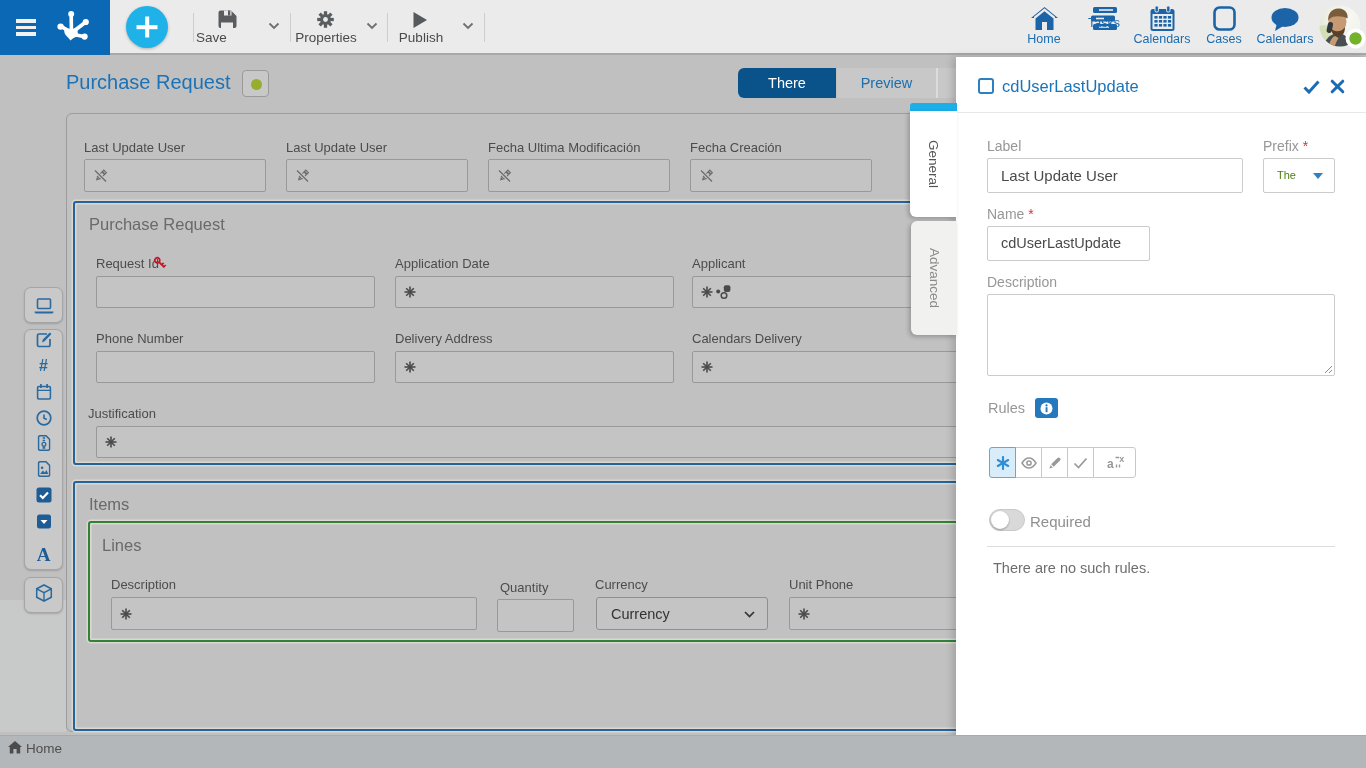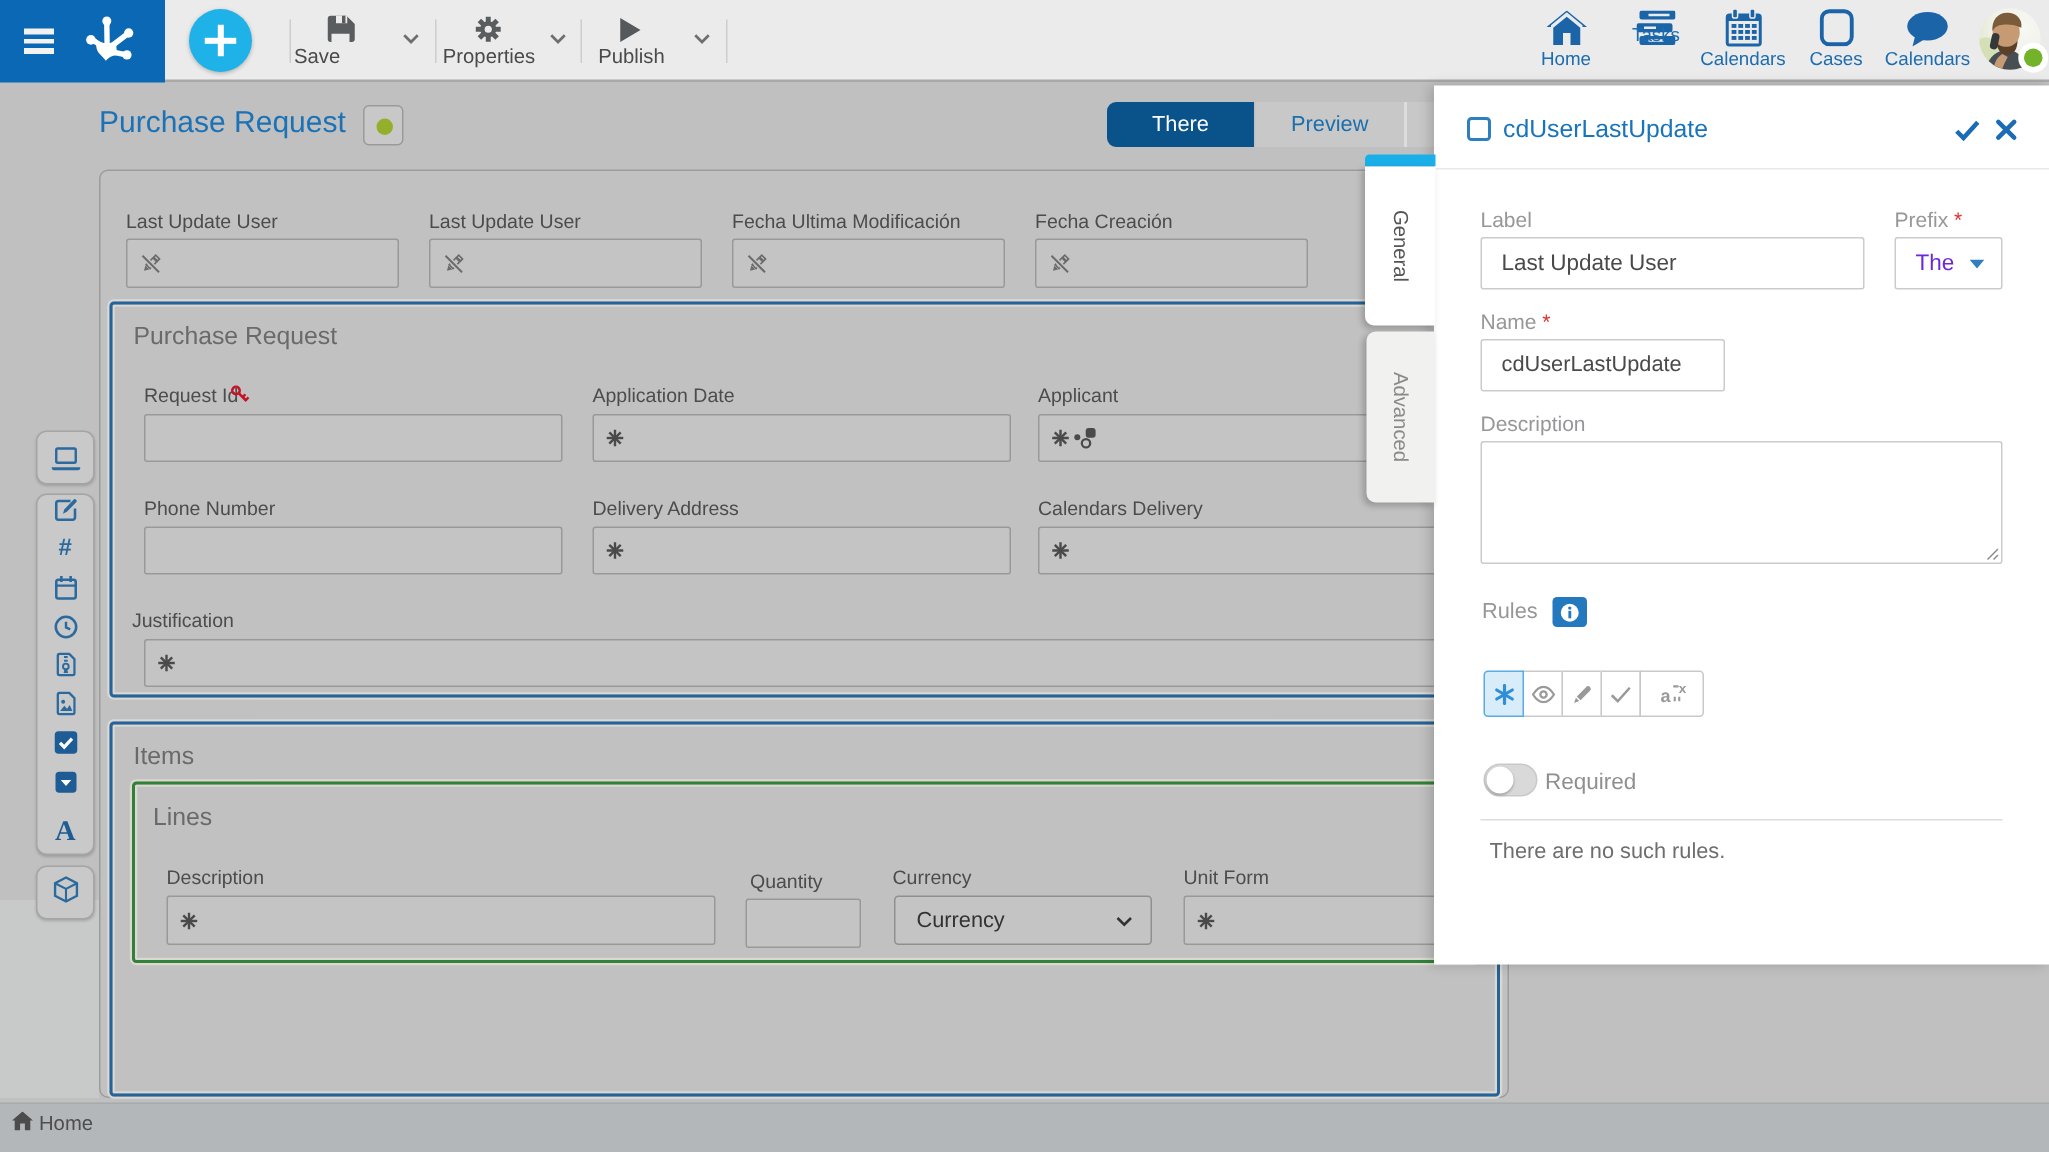"cdUserLastUpdate" div.ab { height: 586px -> 711px }
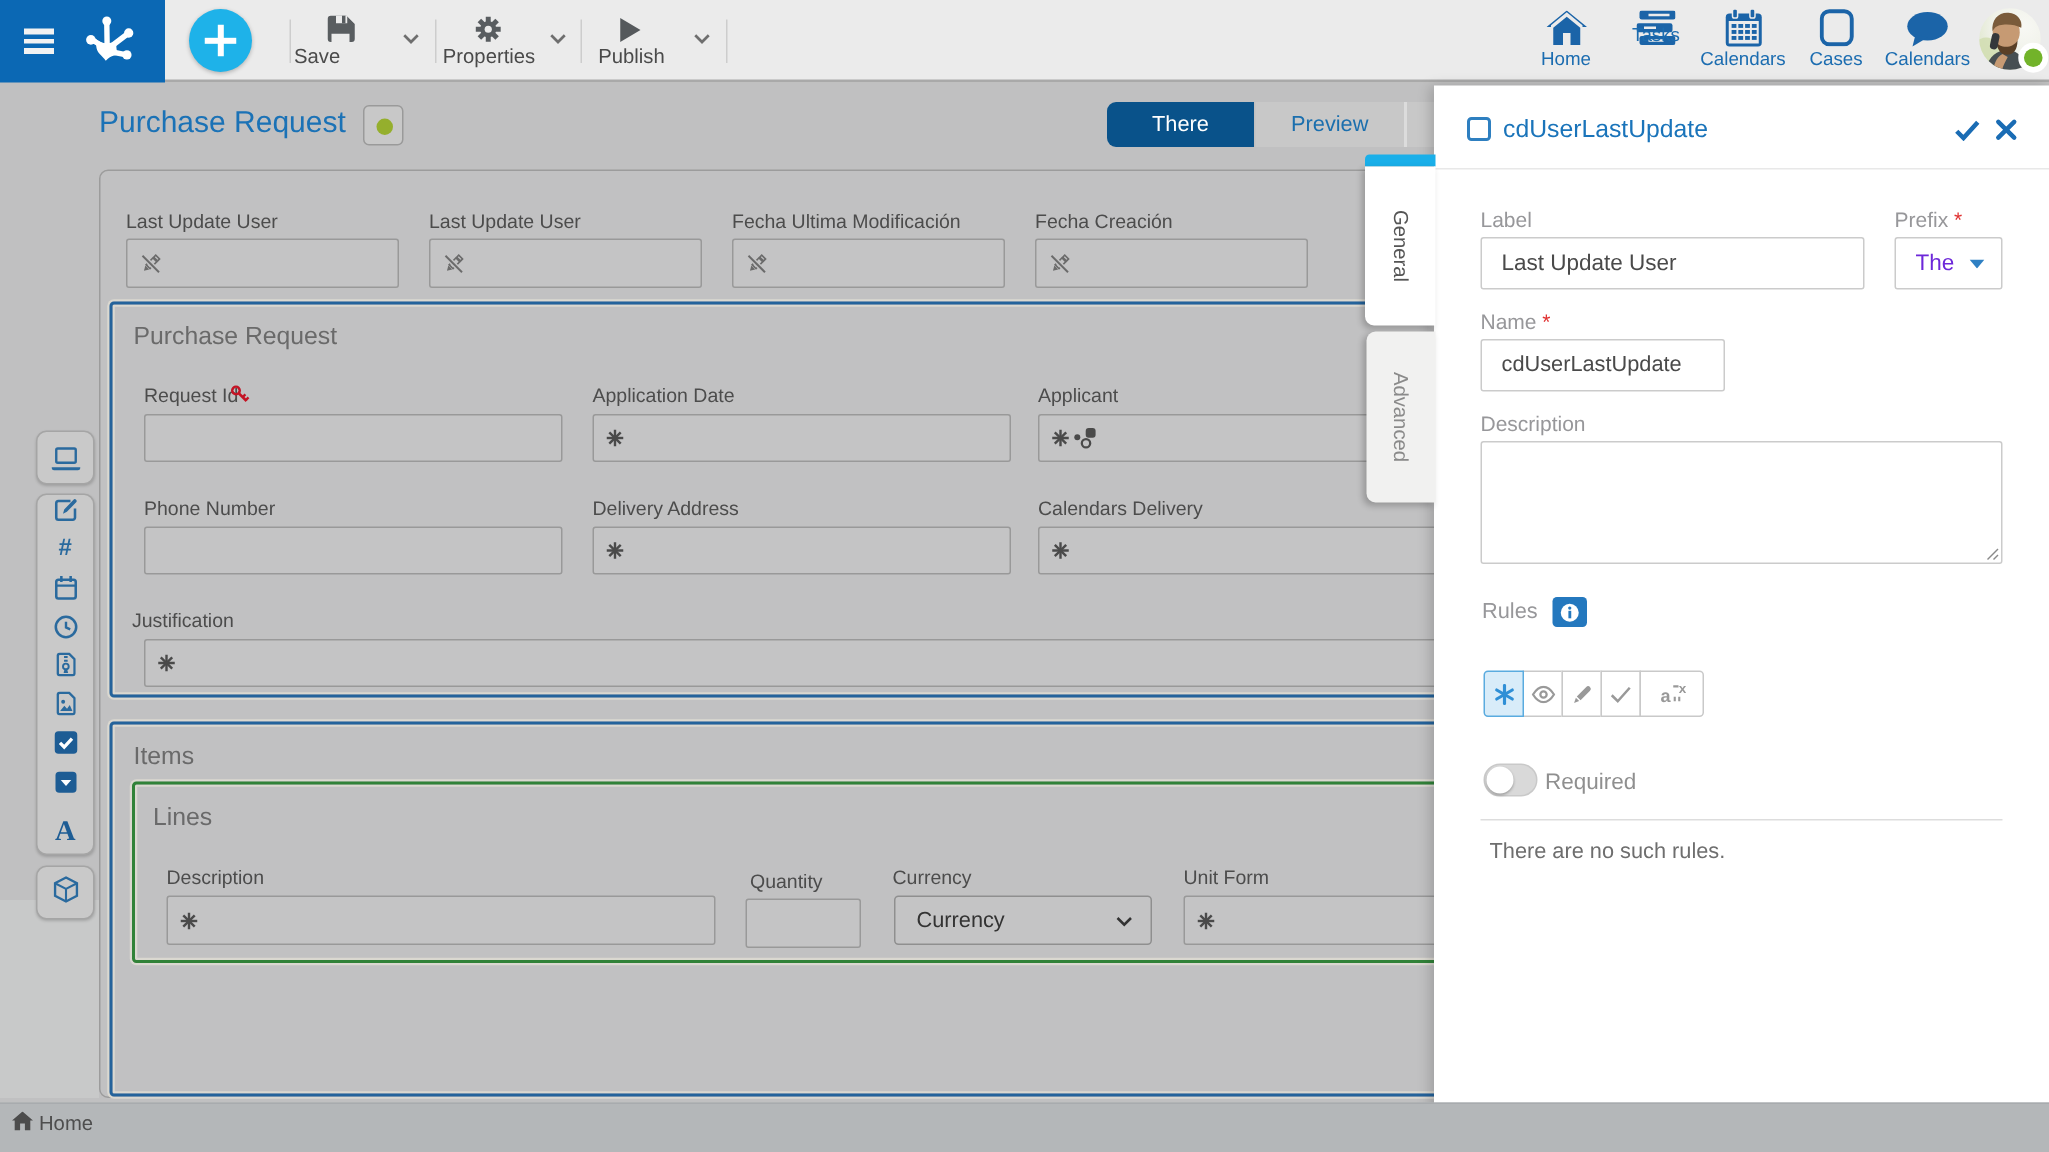"The" div.pinp { color: #6d28d9 -> #4d7c0f; font-size: 15px -> 11px }
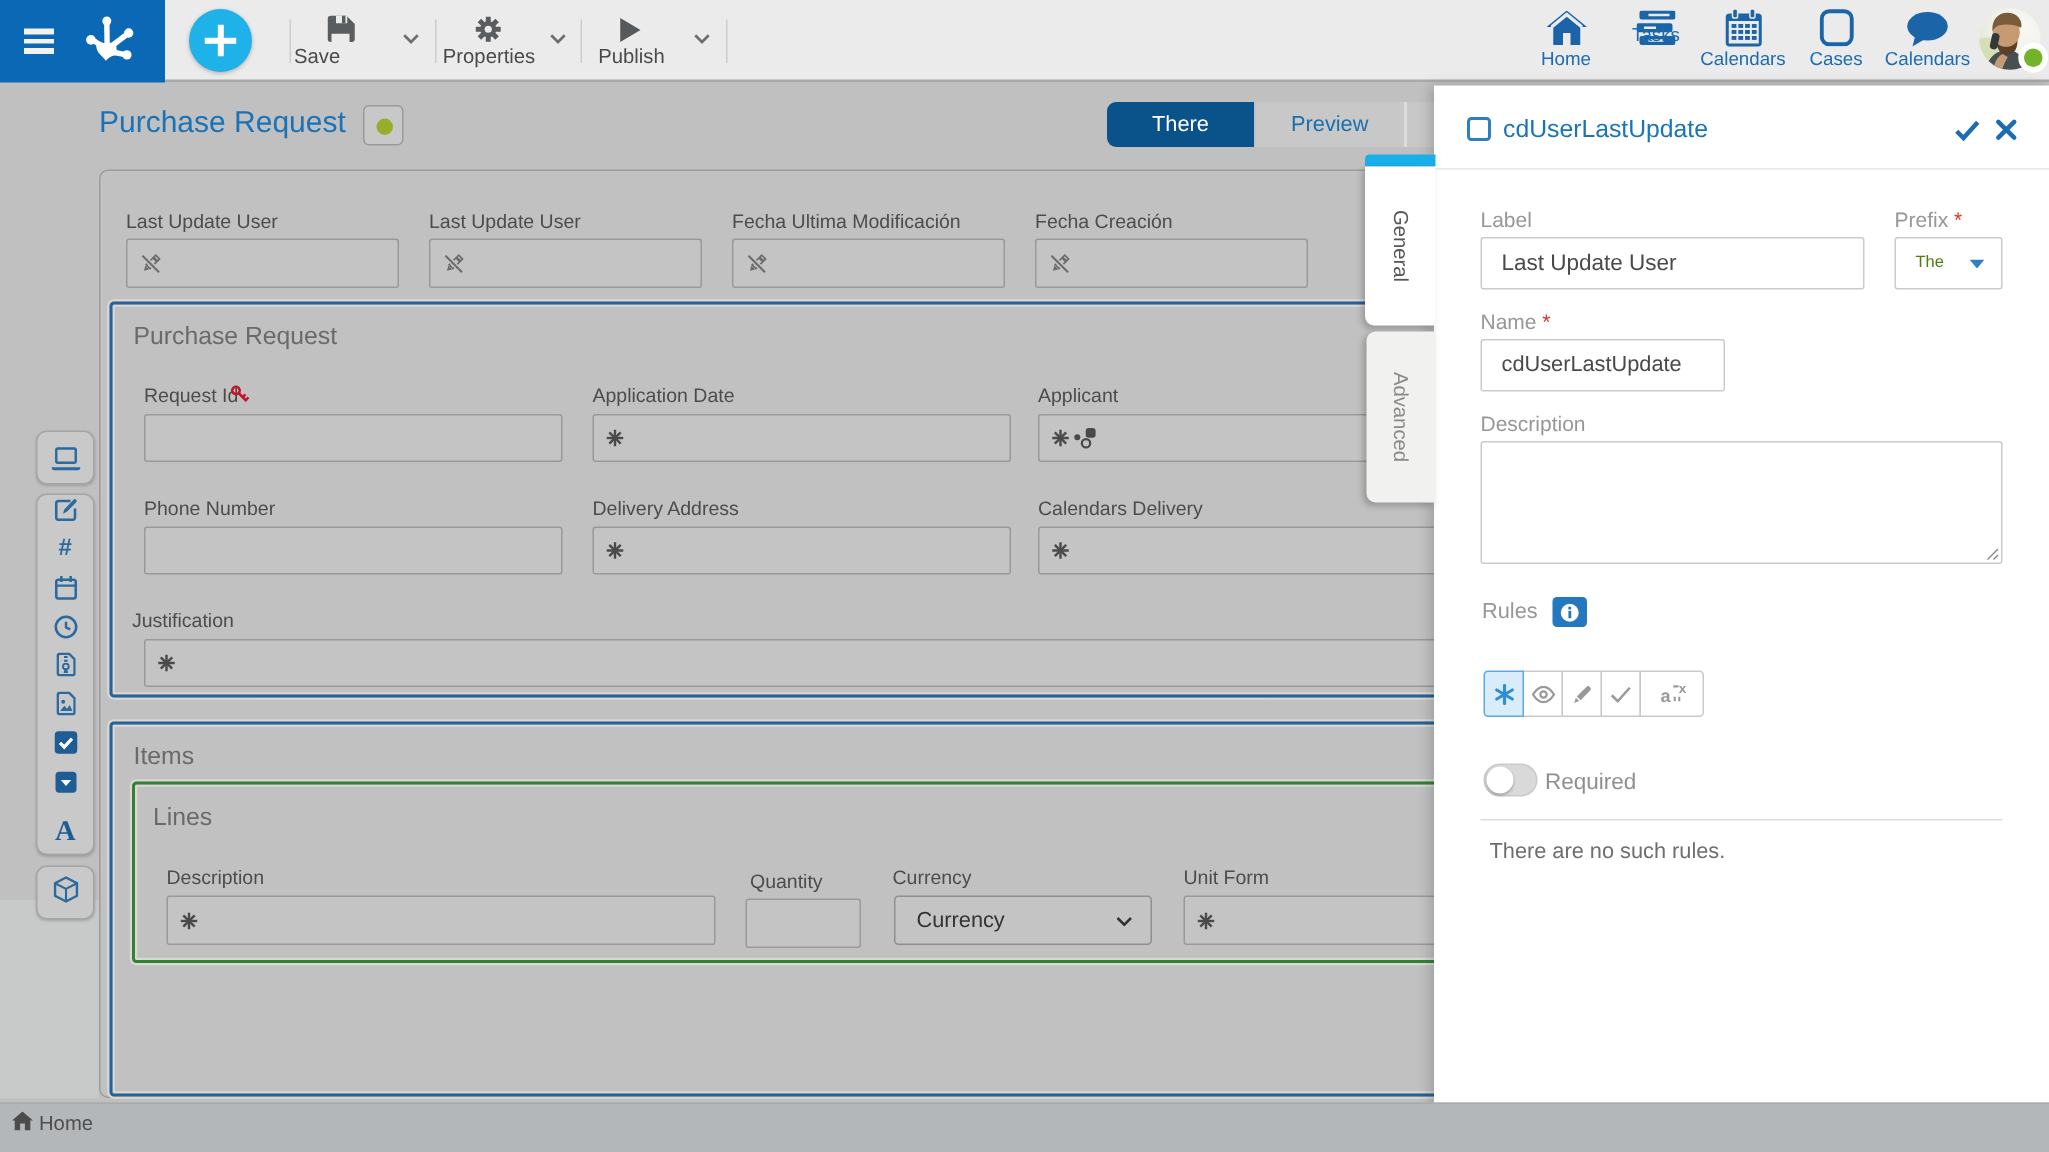"Unit Form" div.lbl { text: Form -> Phone }
